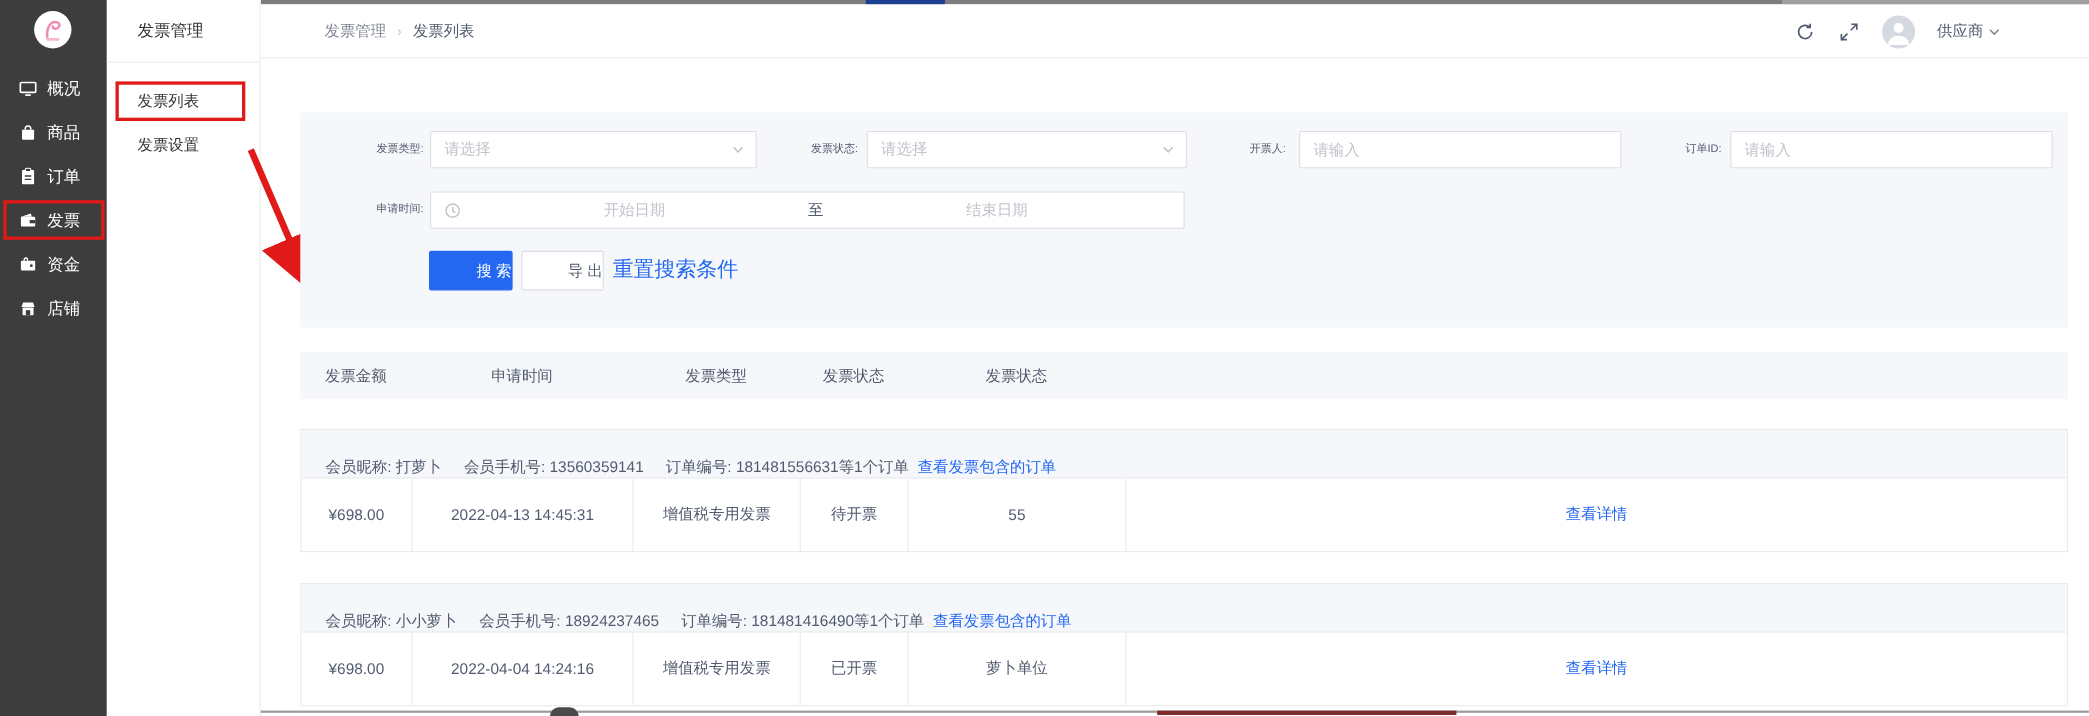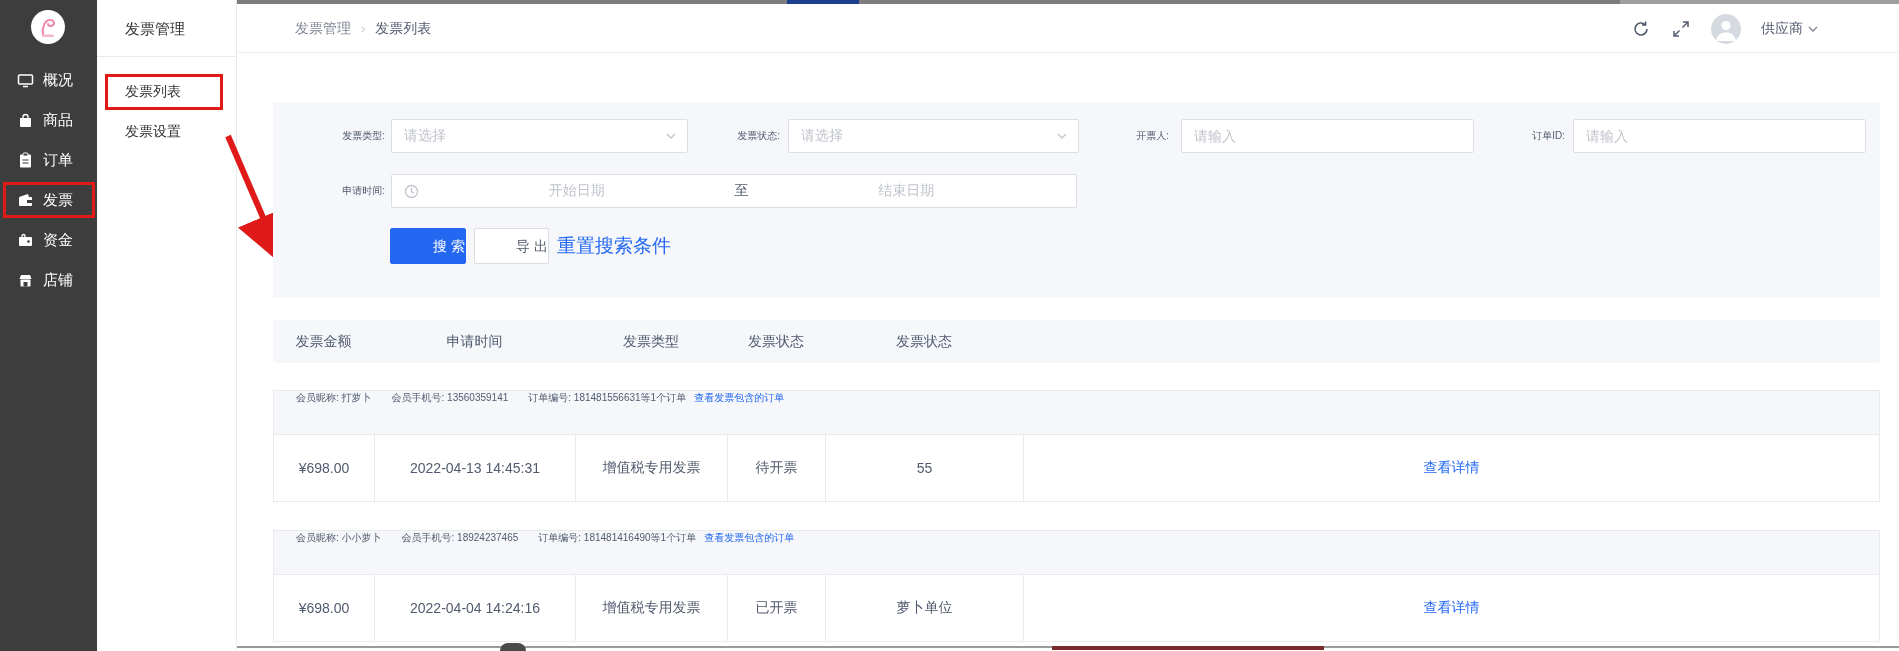"会员昵称: 打萝卜" .group-head { align-items: flex-start -> flex-end; font-size: 10px -> 14px }
